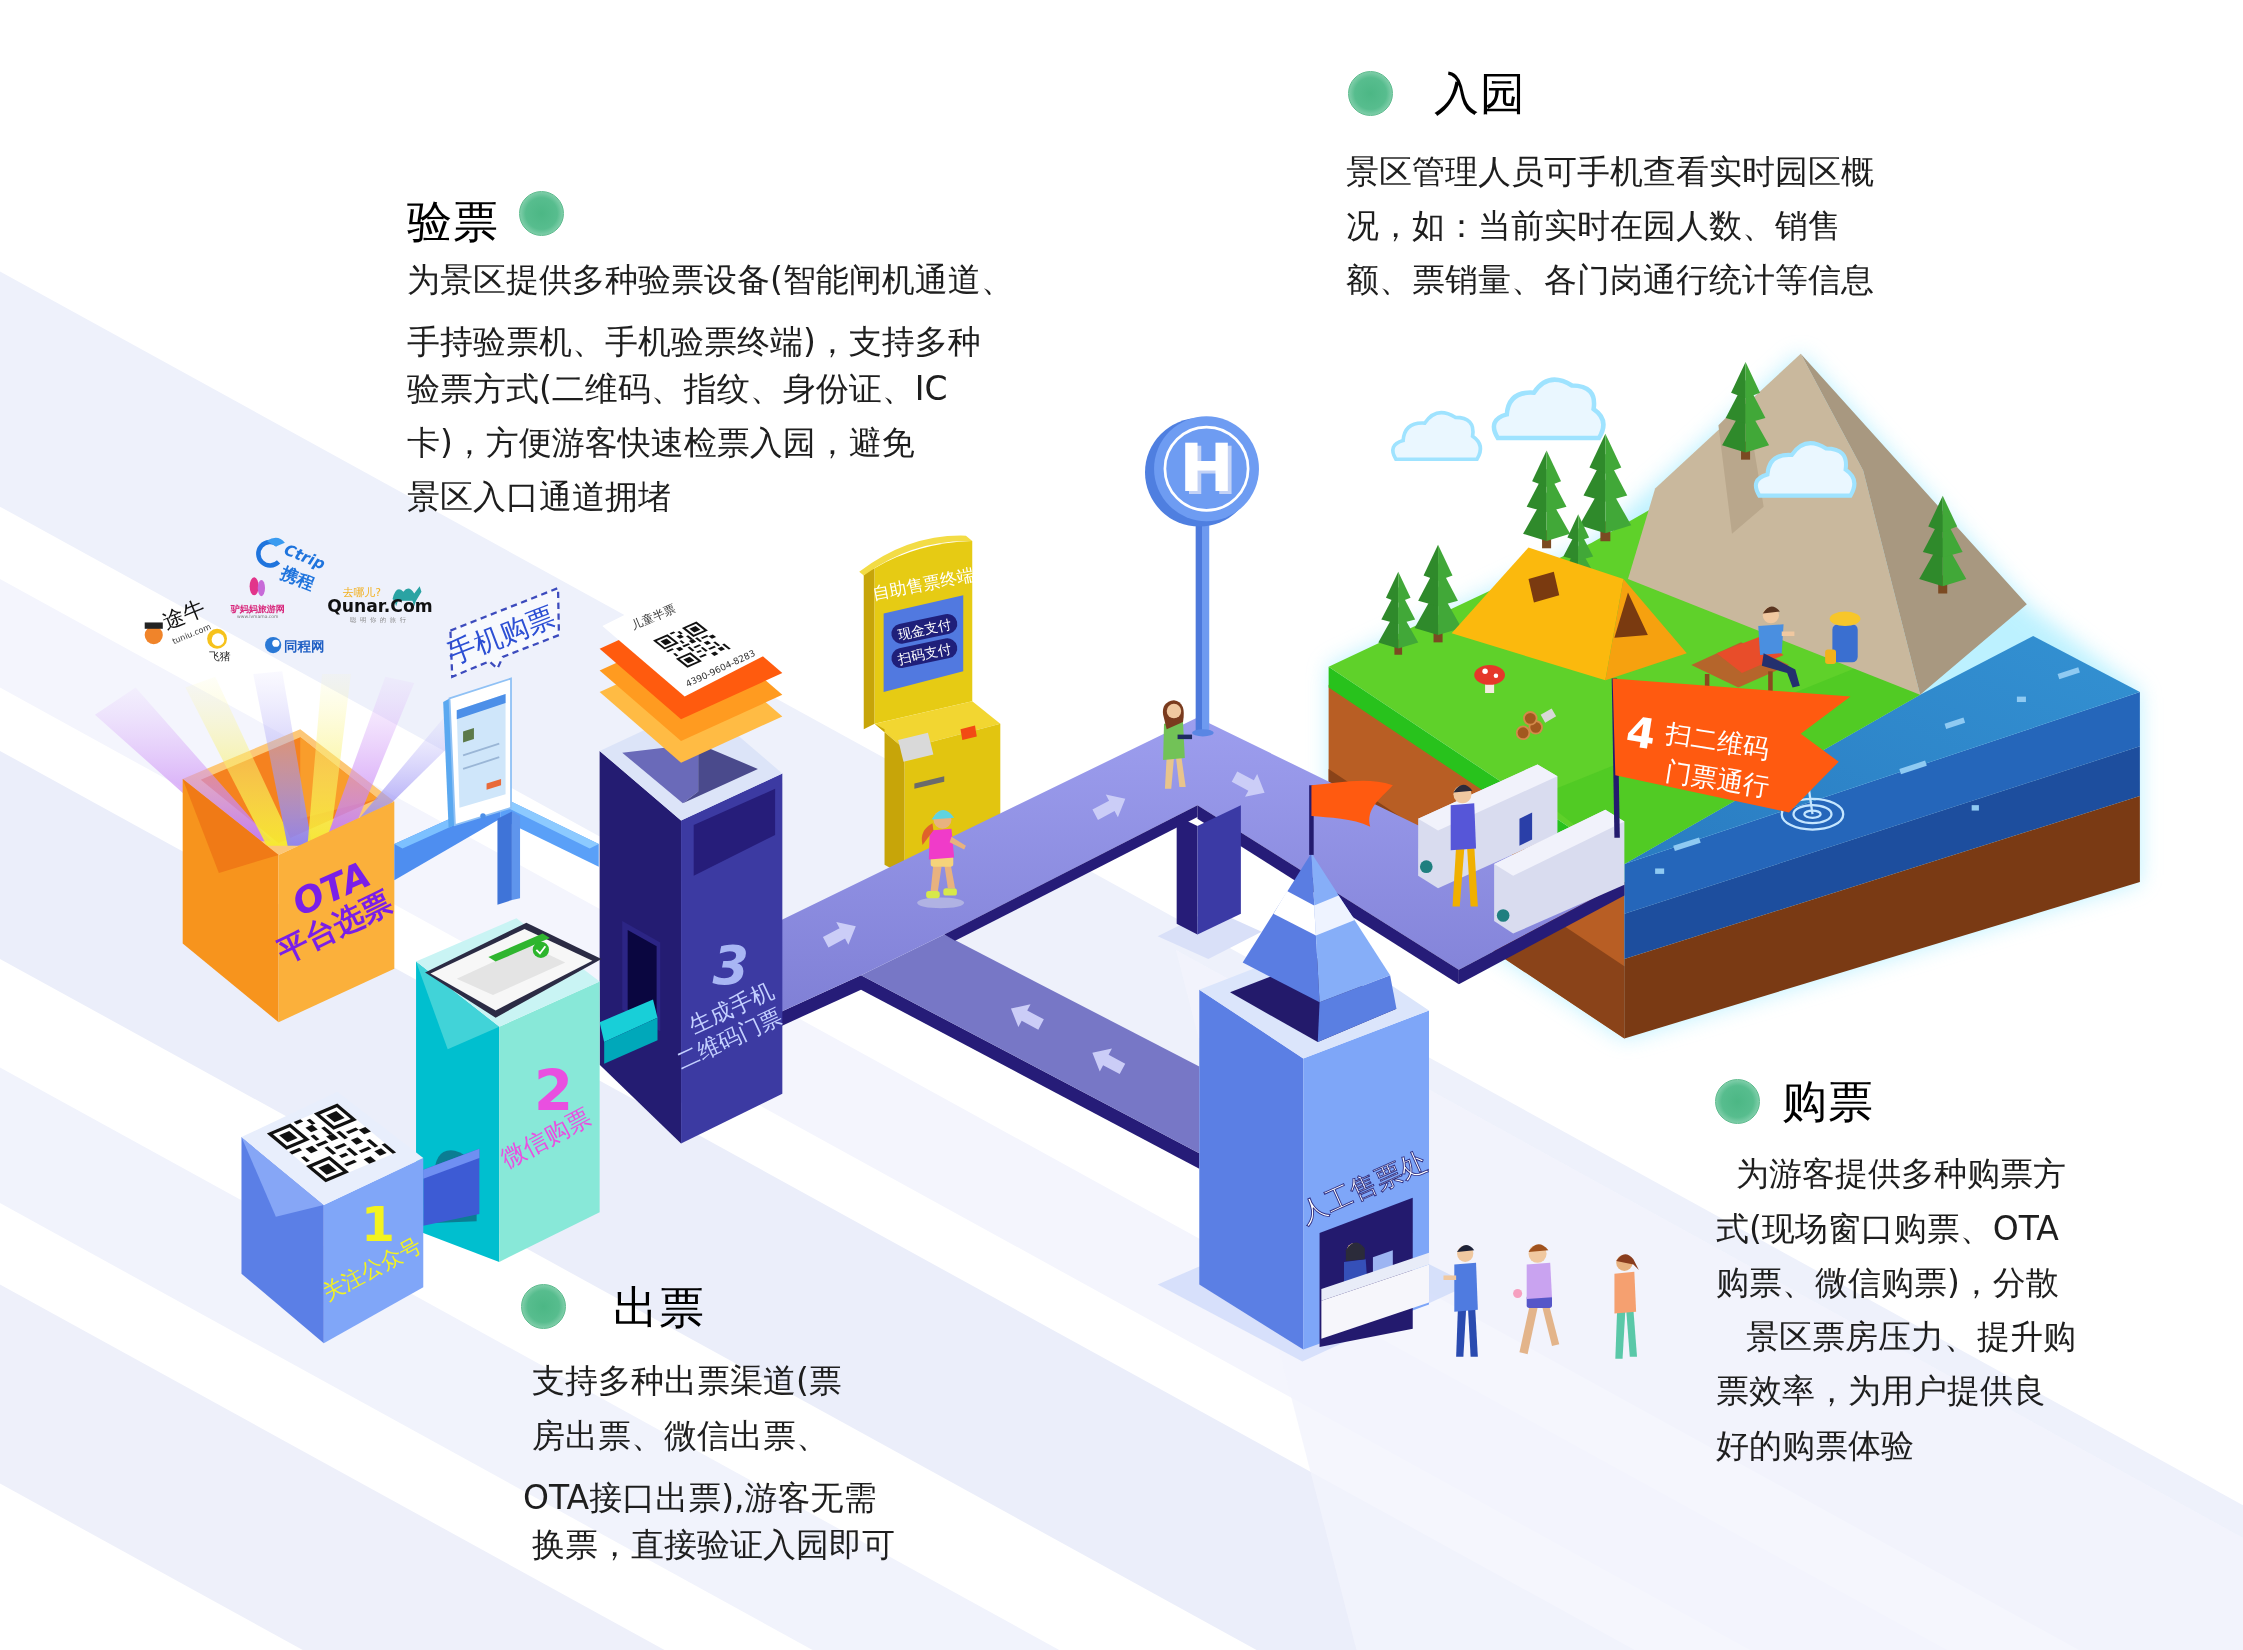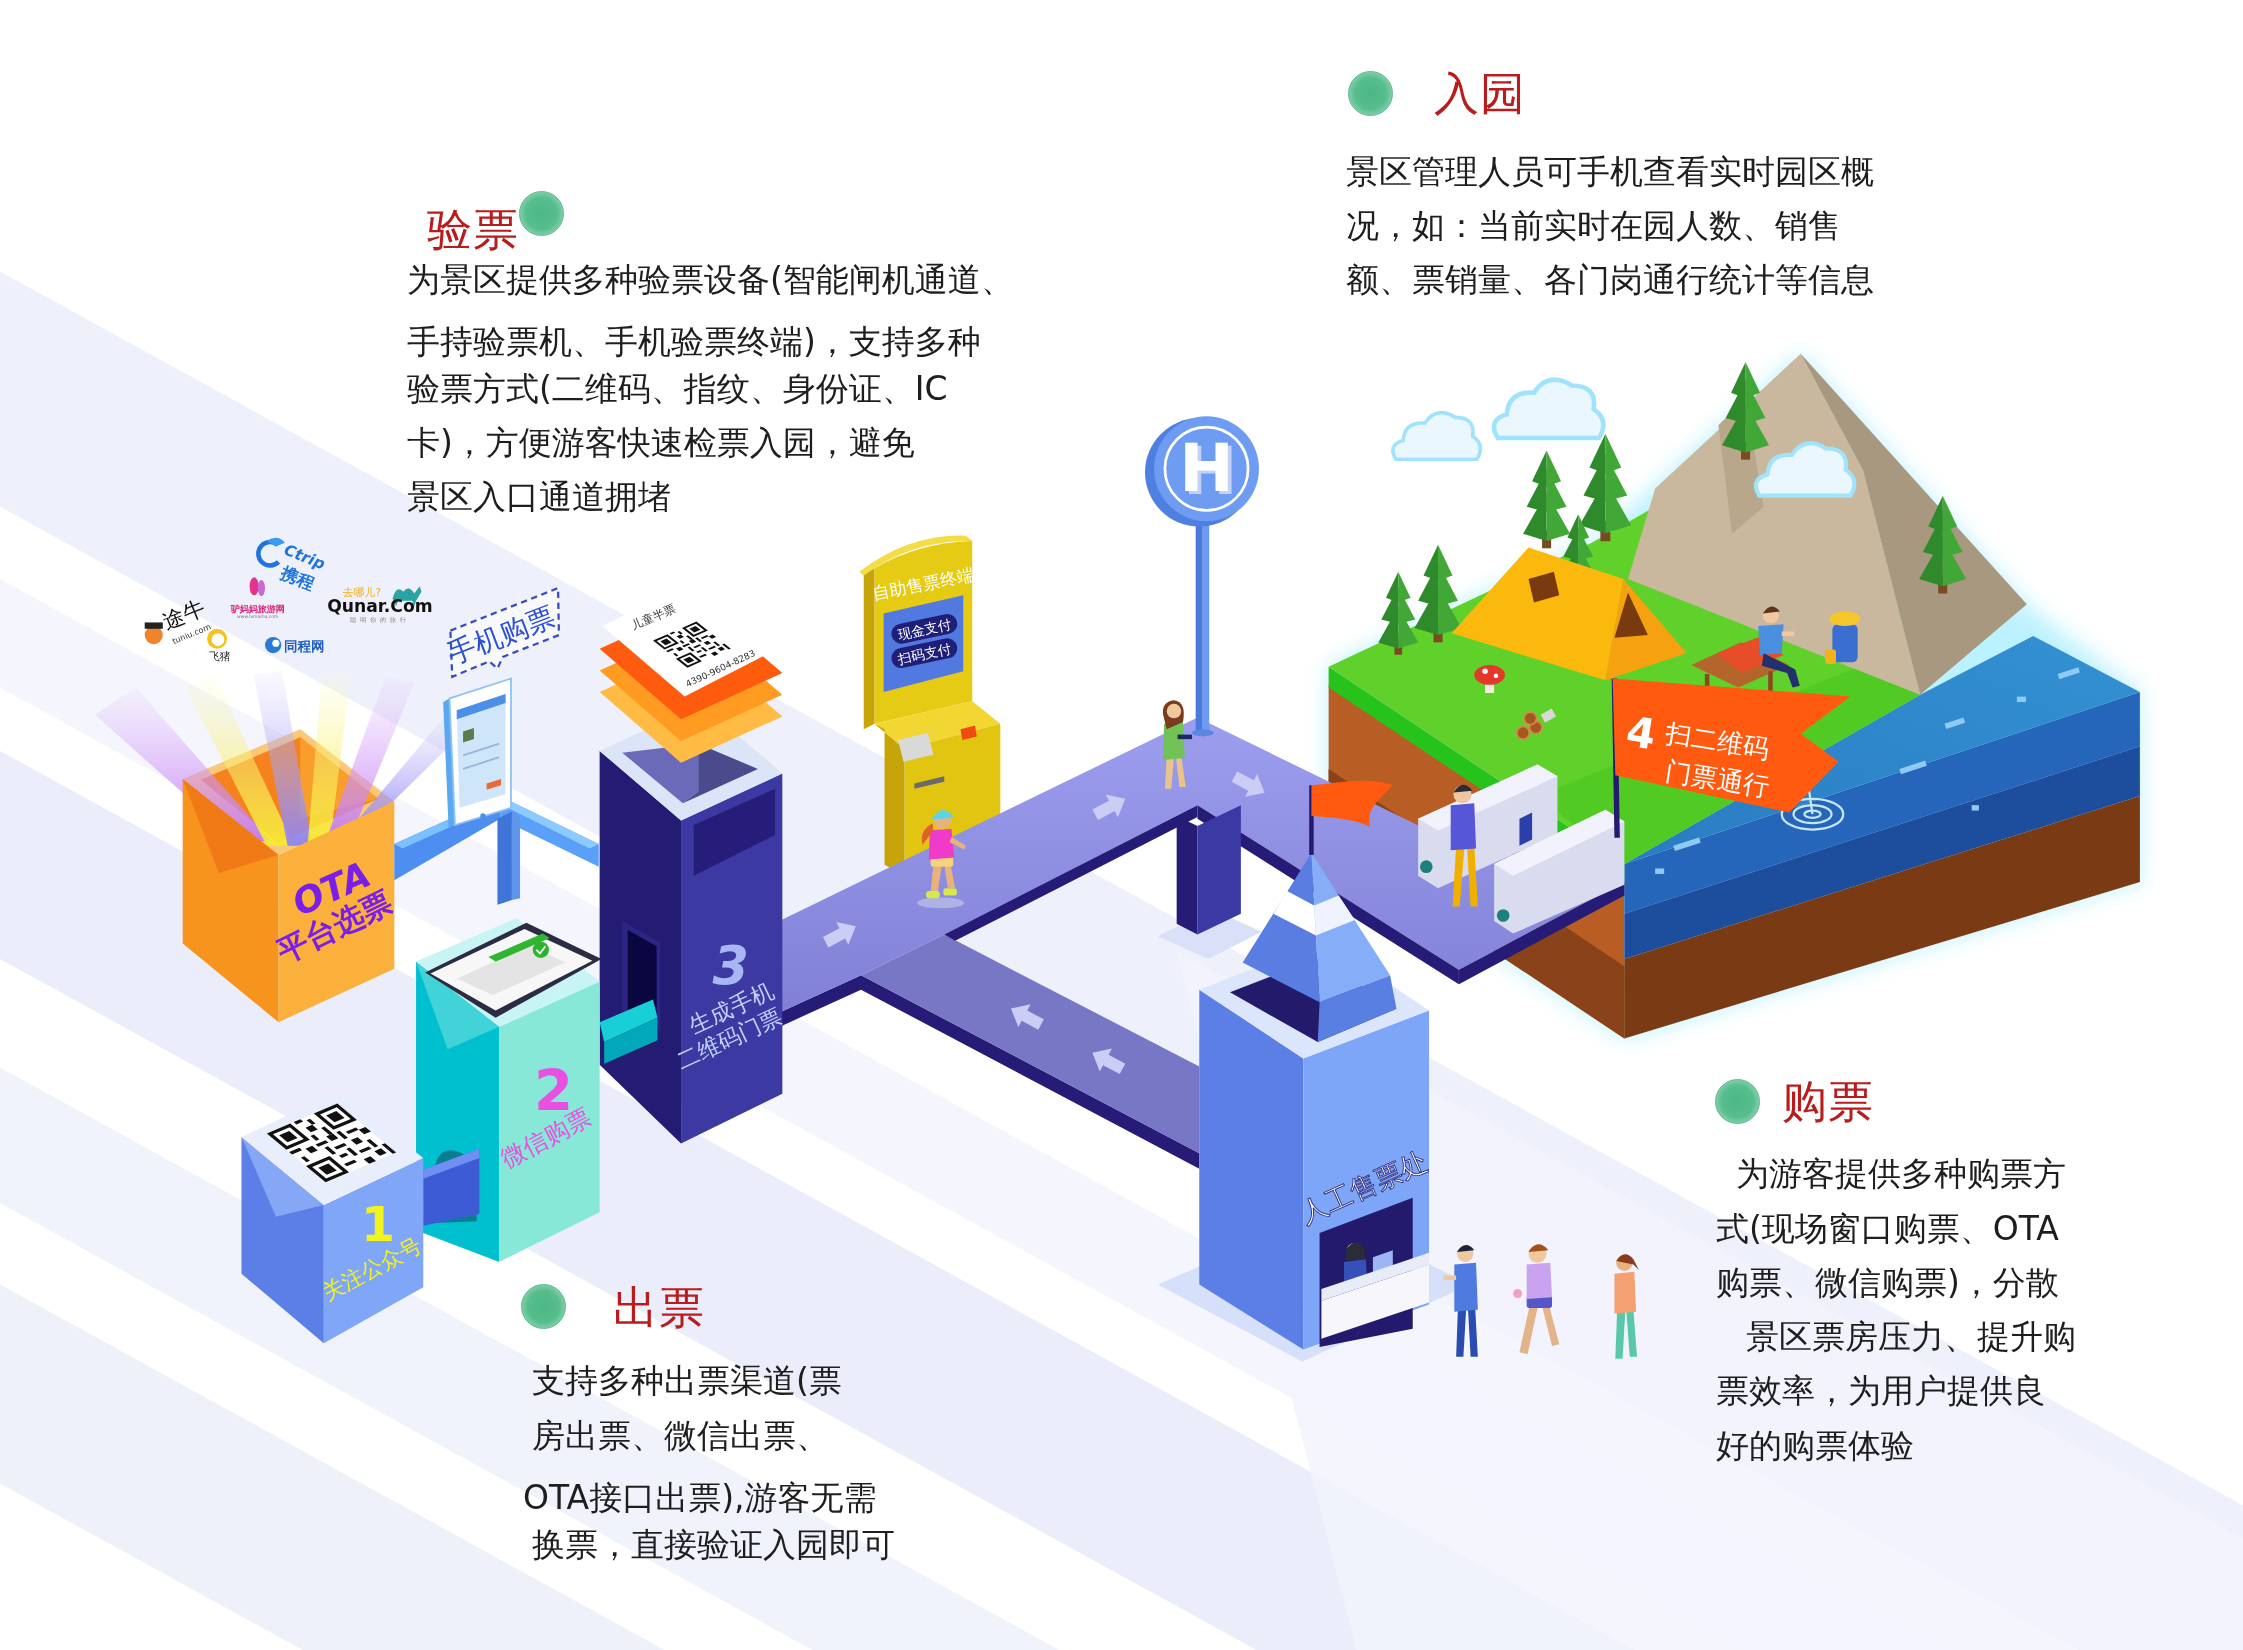"入园" .heading { color: #b91c1c -> #000000 }
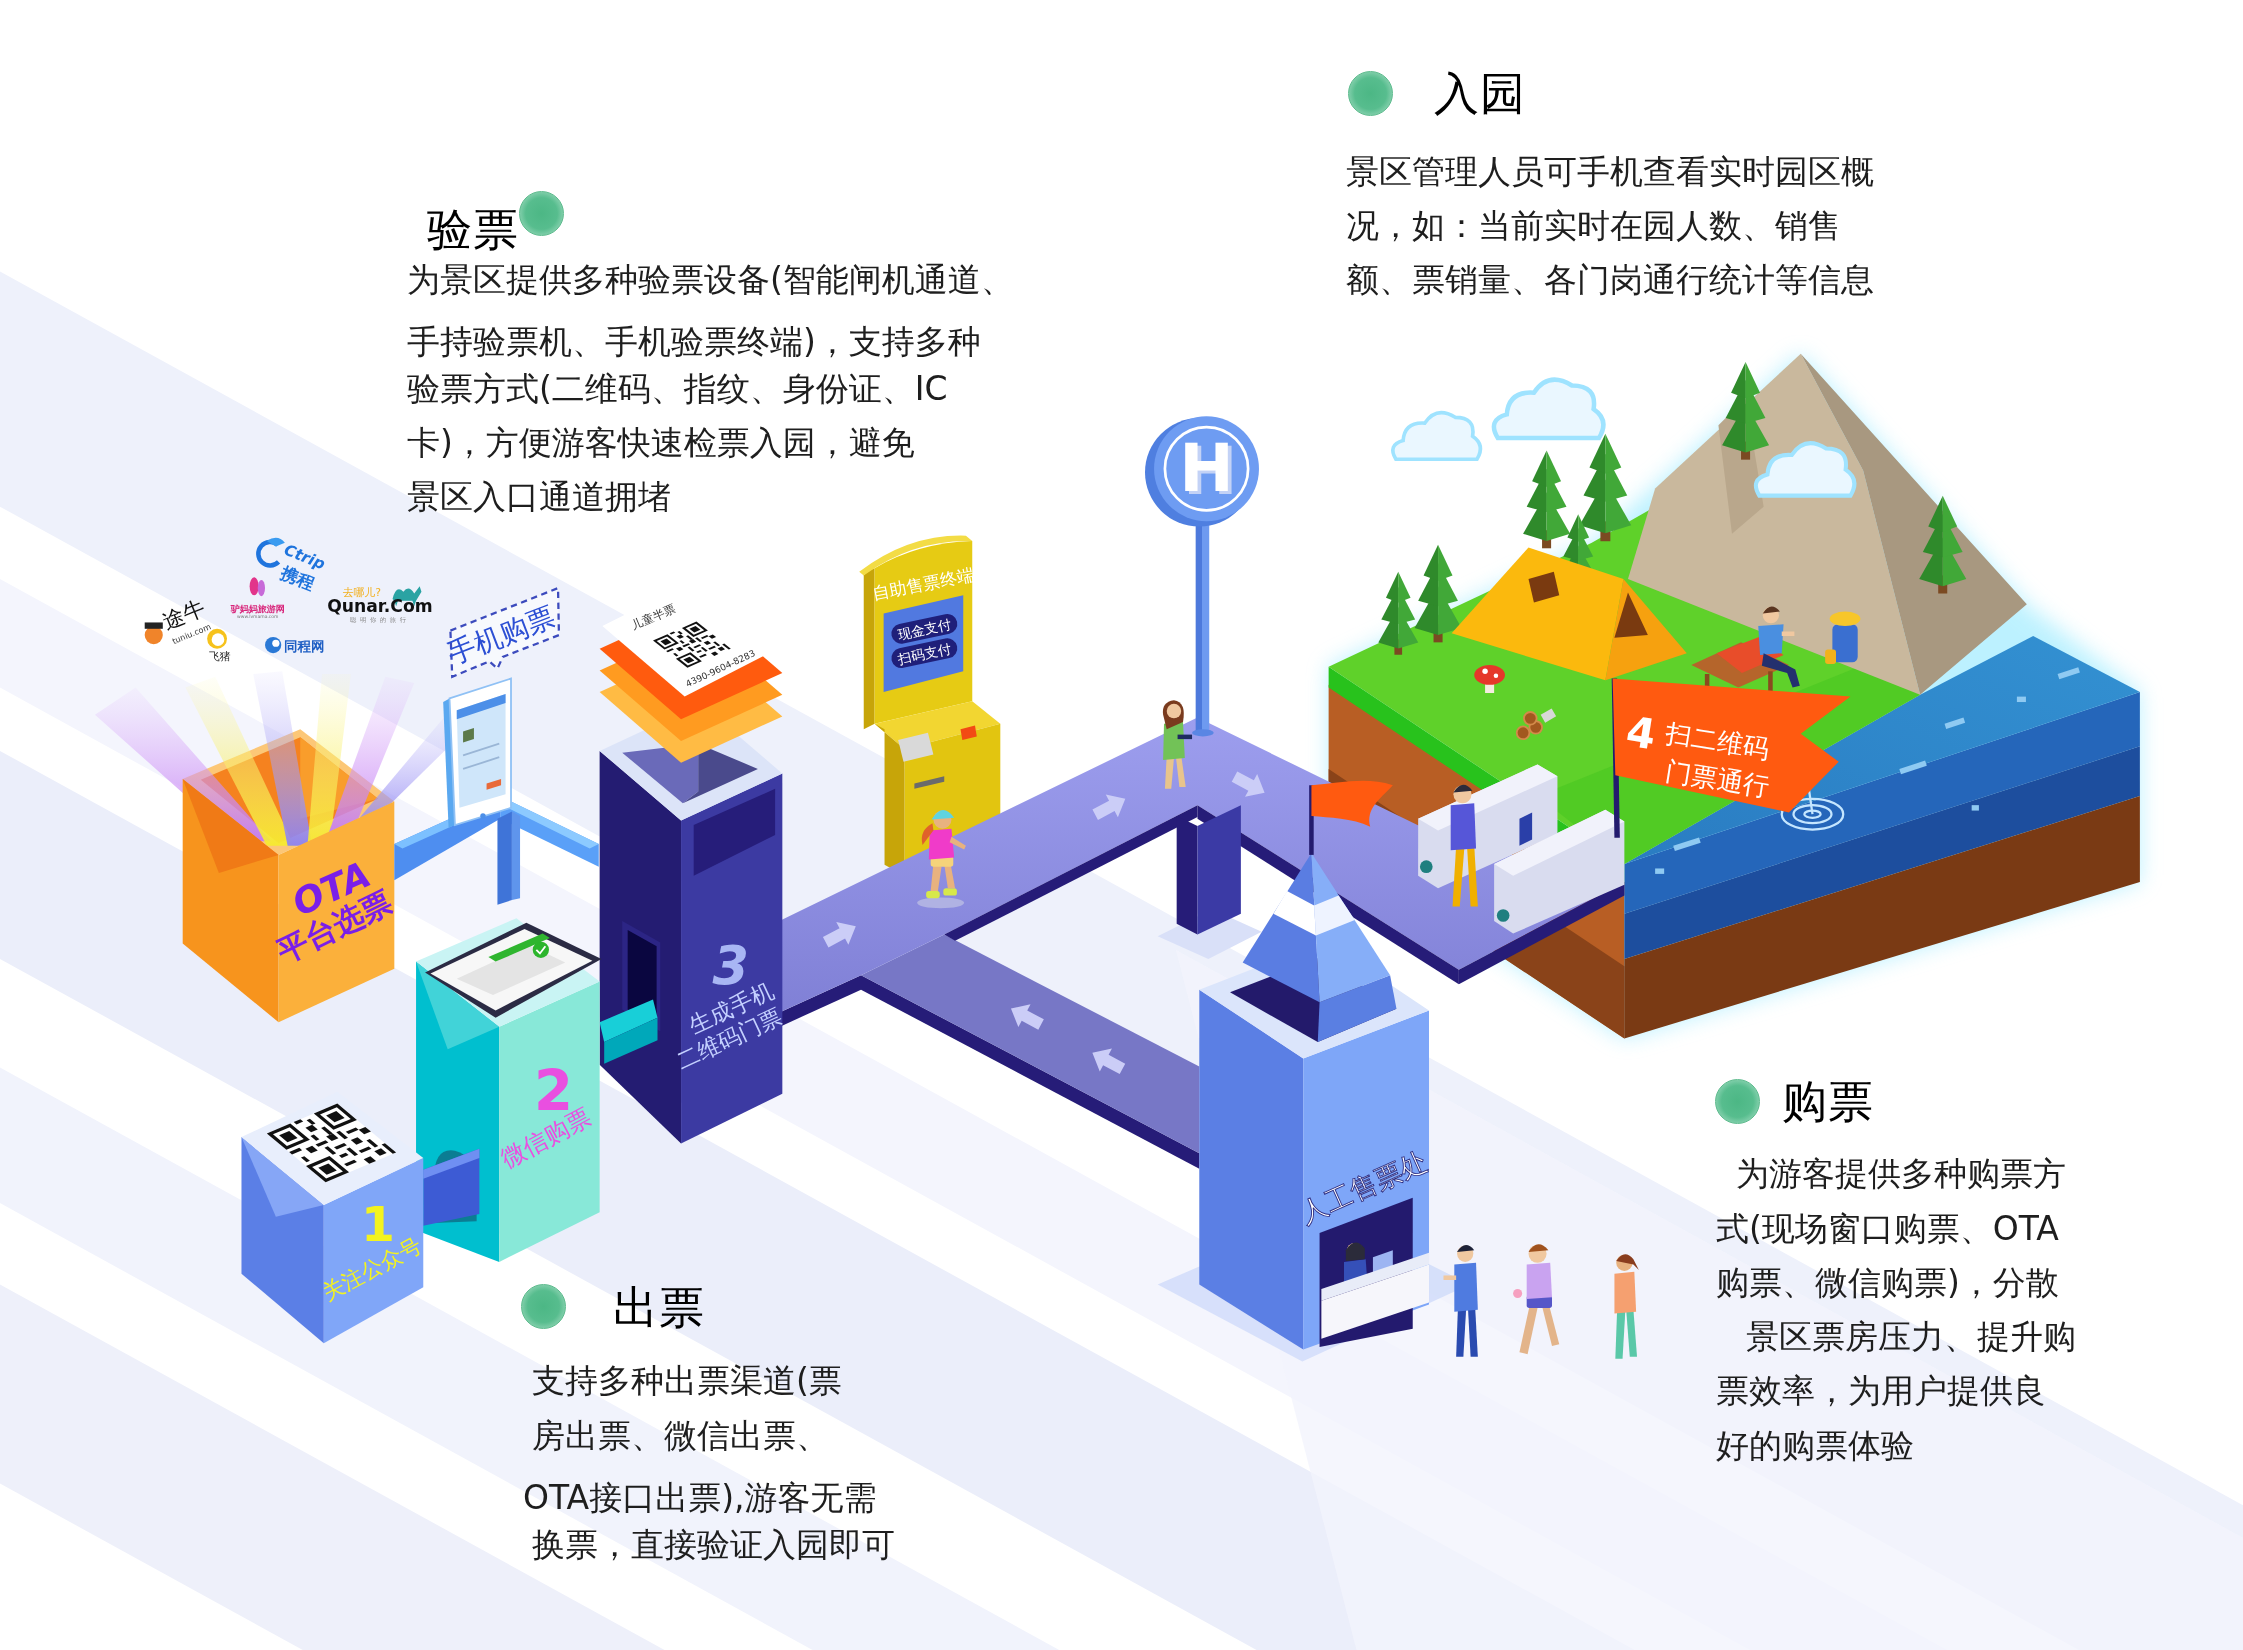"验票" div.heading { margin-left: 20px -> none; top: 16px -> 8px }
